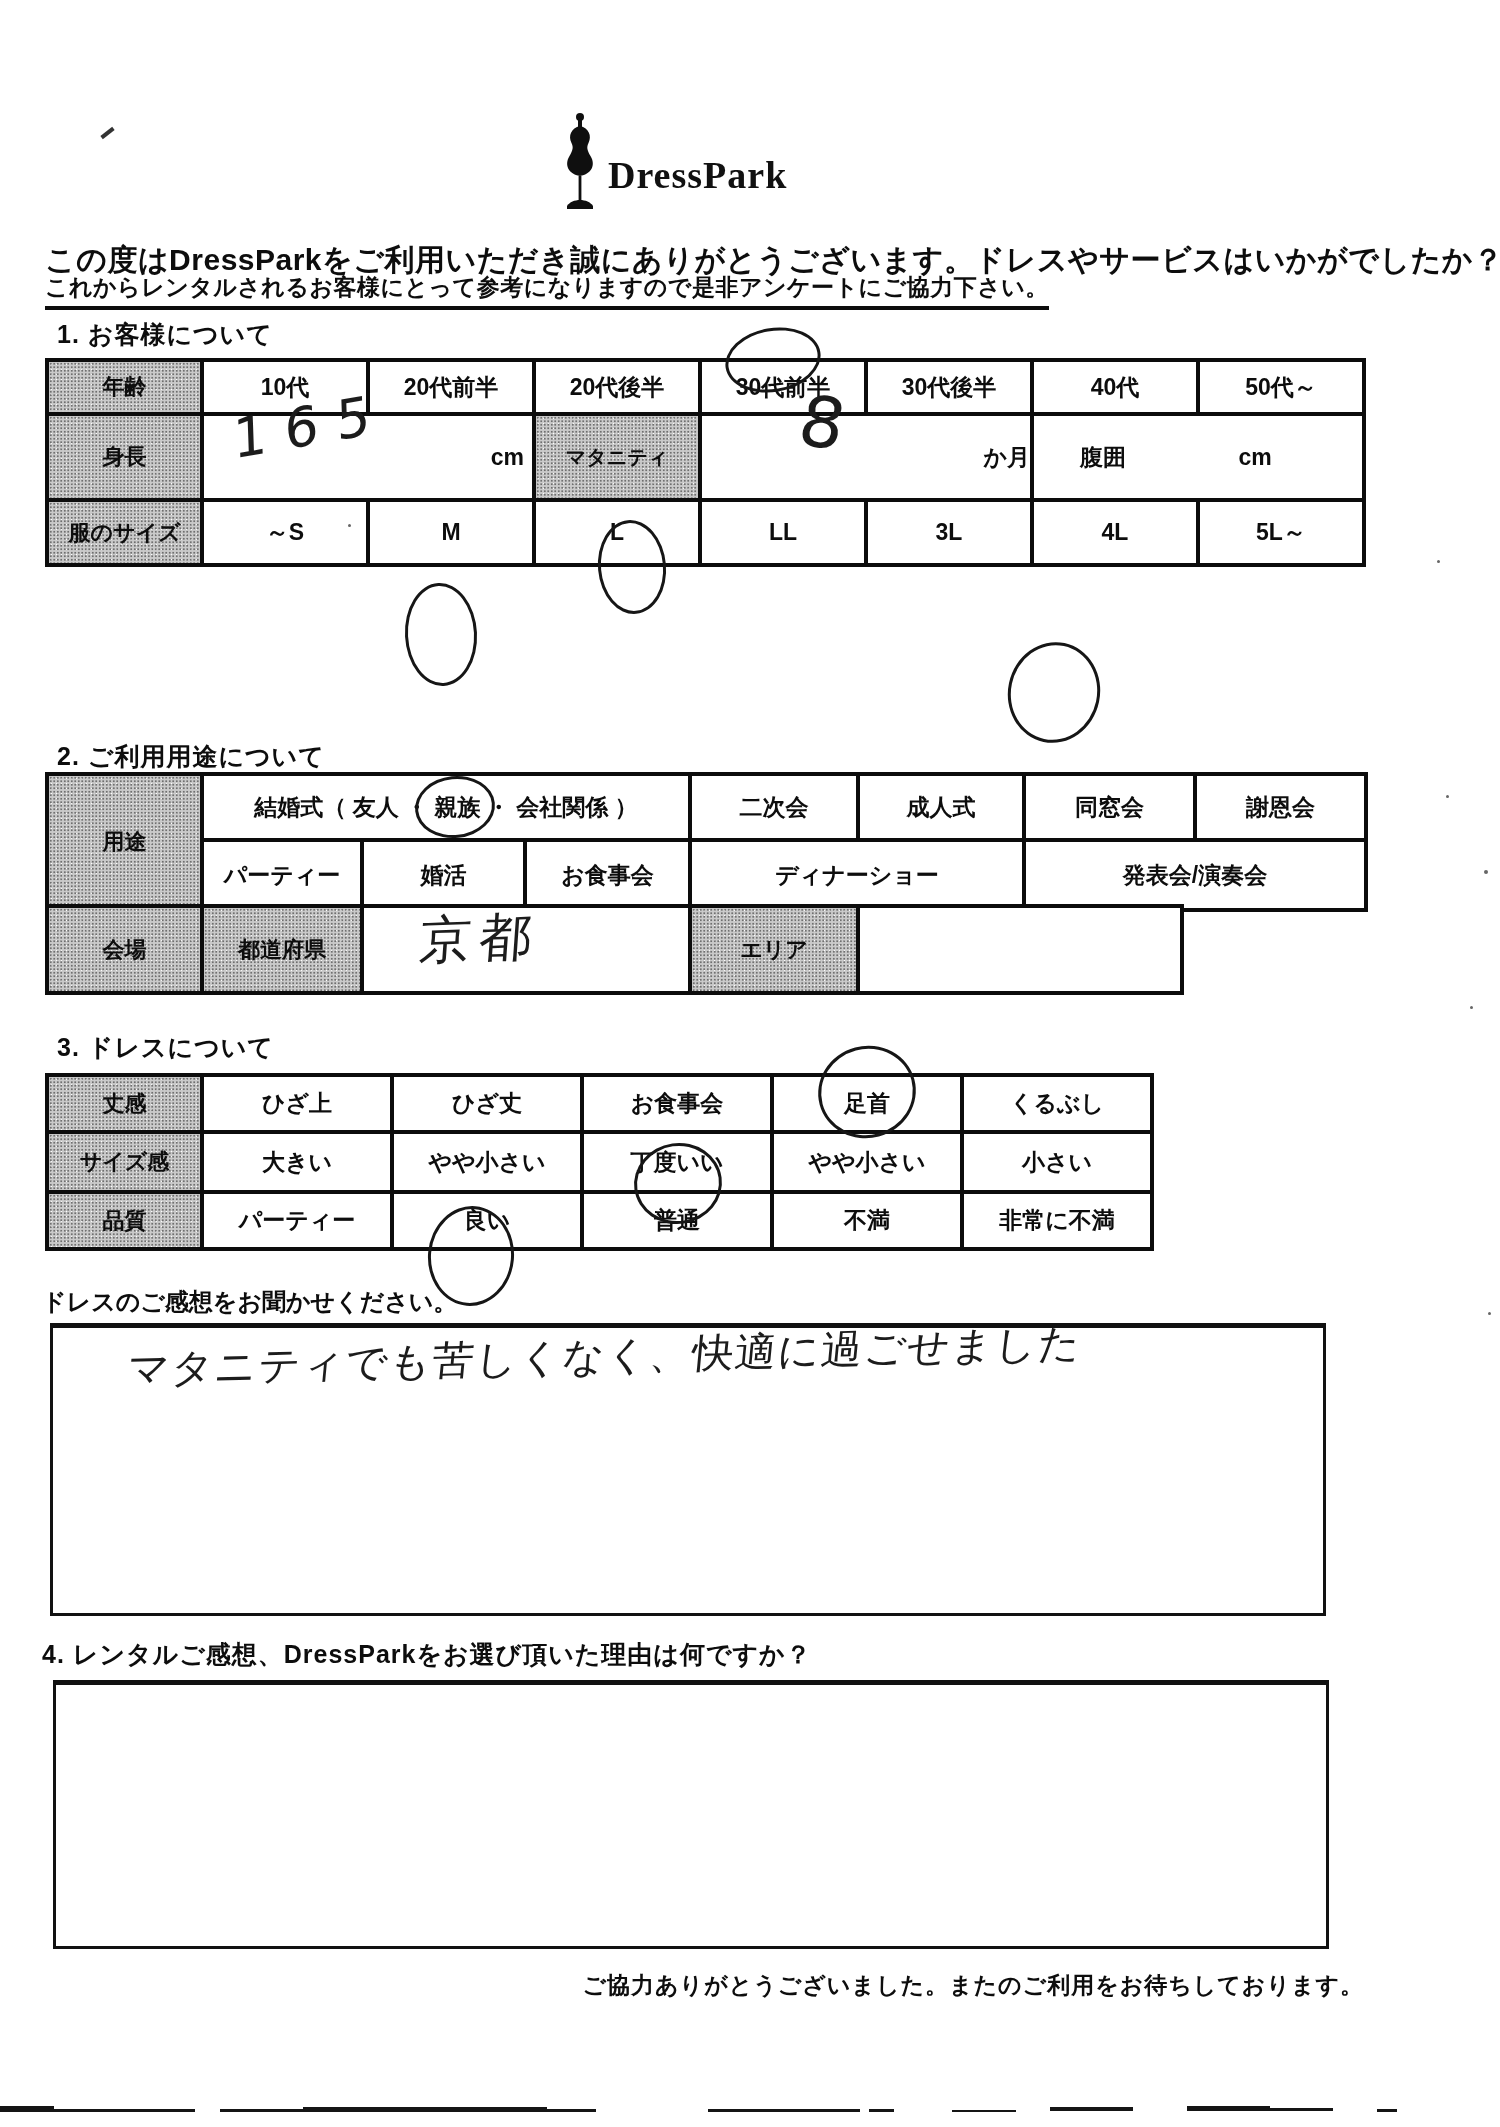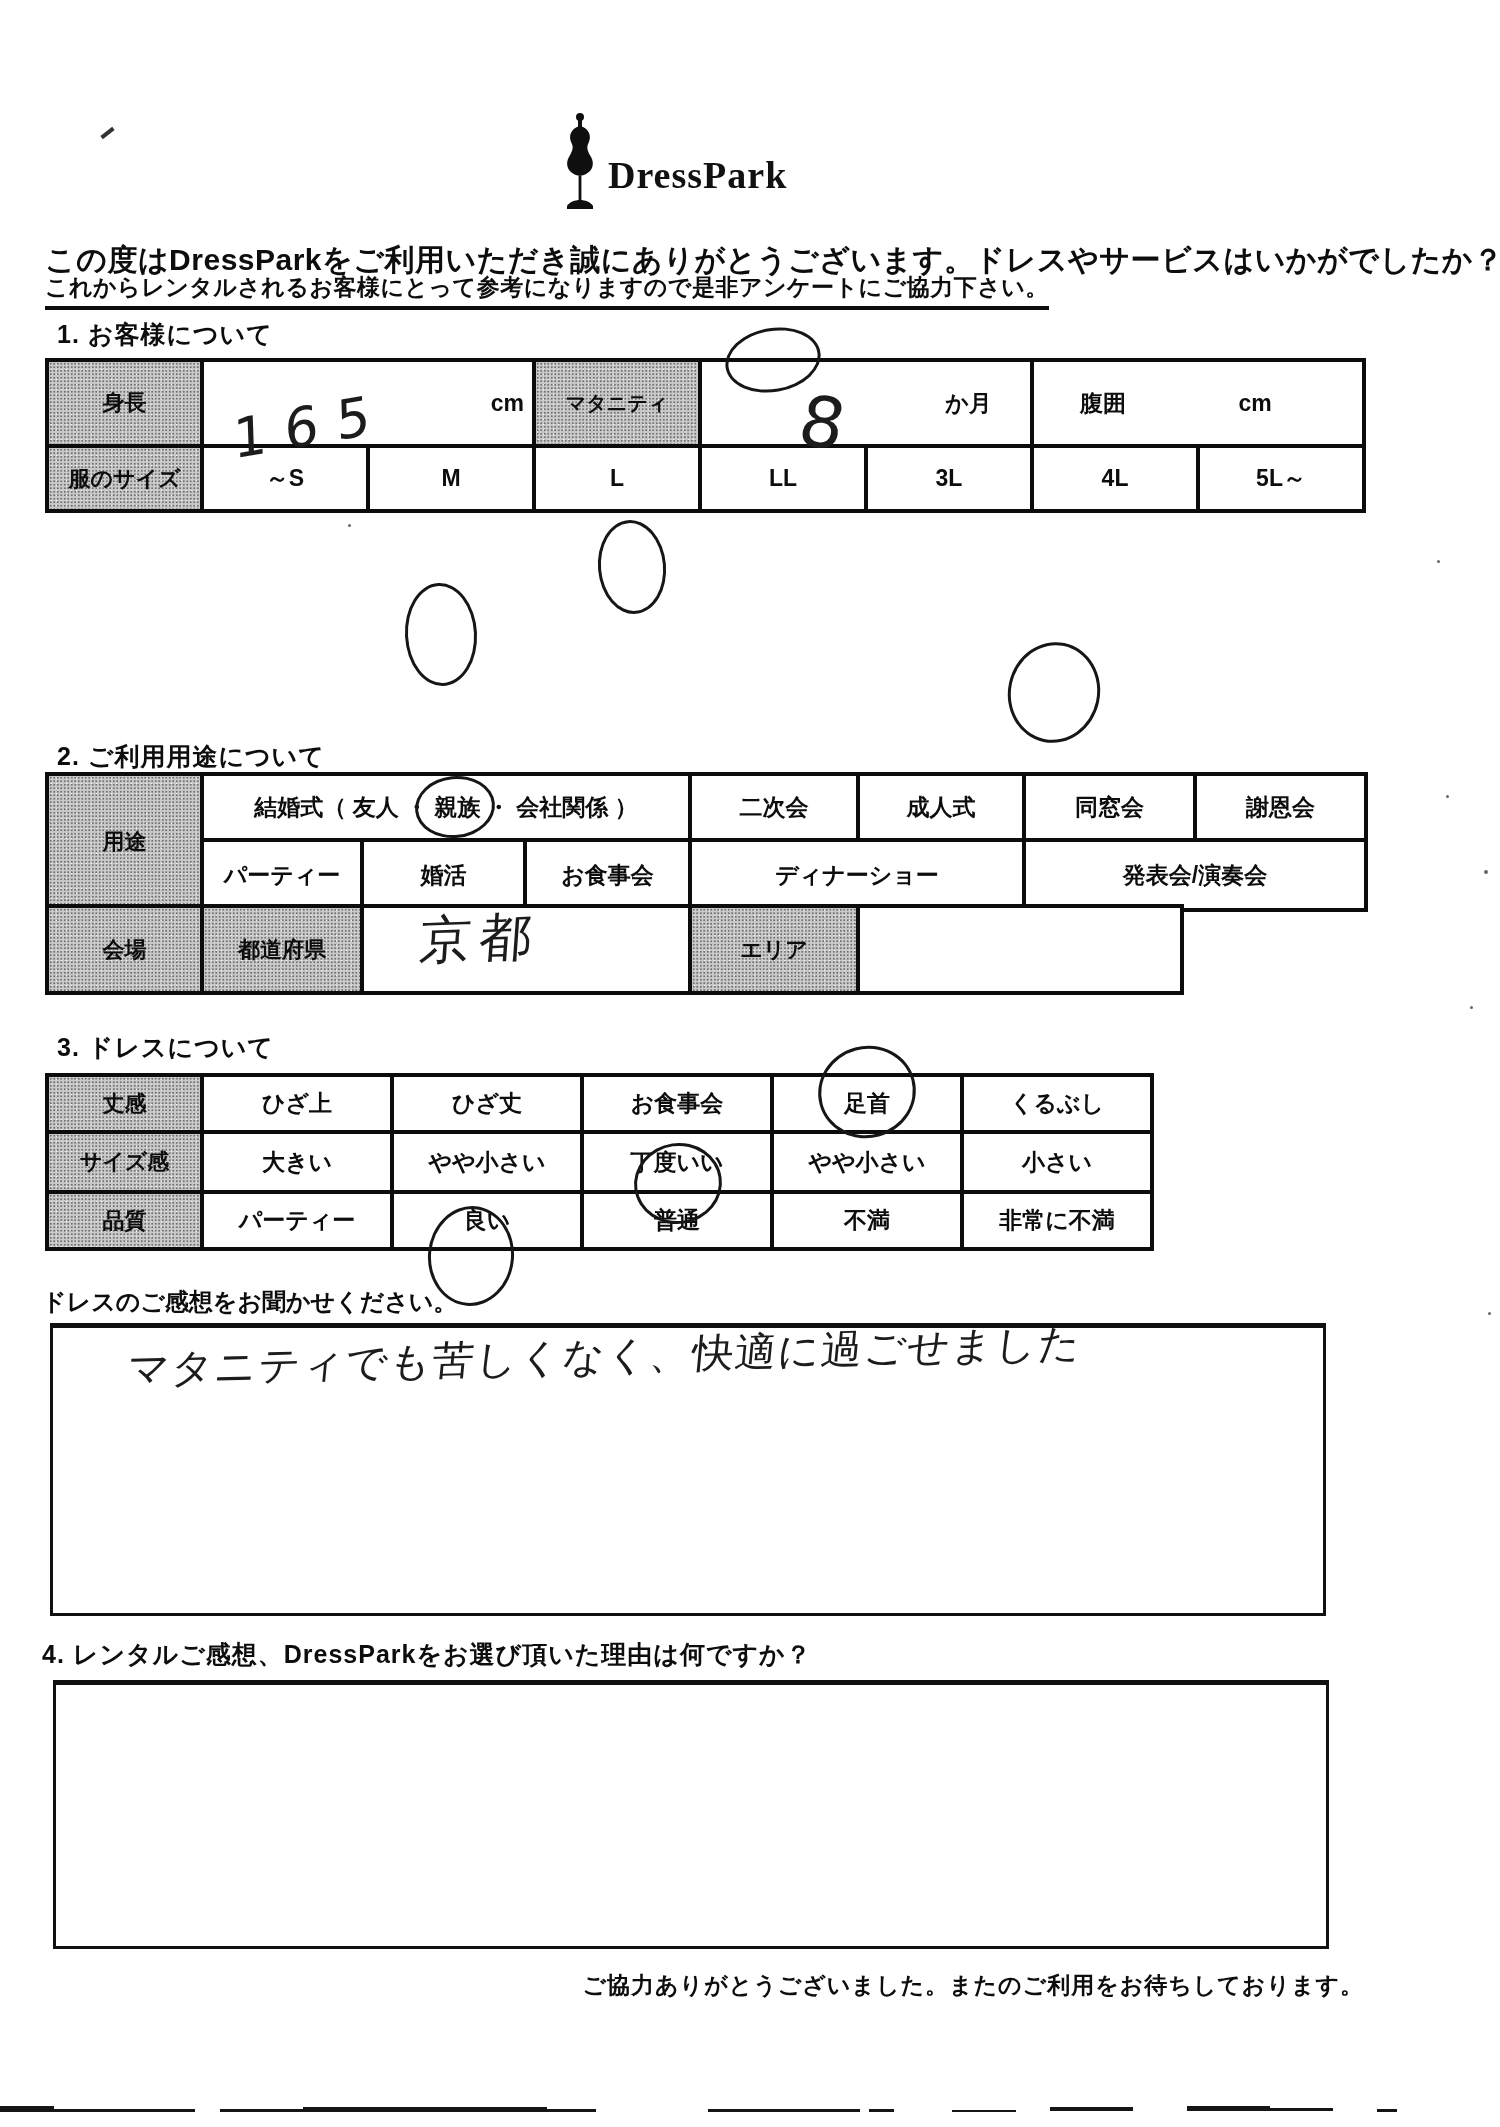"年齢" tr { html: none -> <tr> <td>年齢</td> <td>10代</td> <td>20代前半</td> <td>20代後半</td> <td>30代前半</td> <td>30代後半</td> <td>40代</td> <td>50代～</td> </tr> }
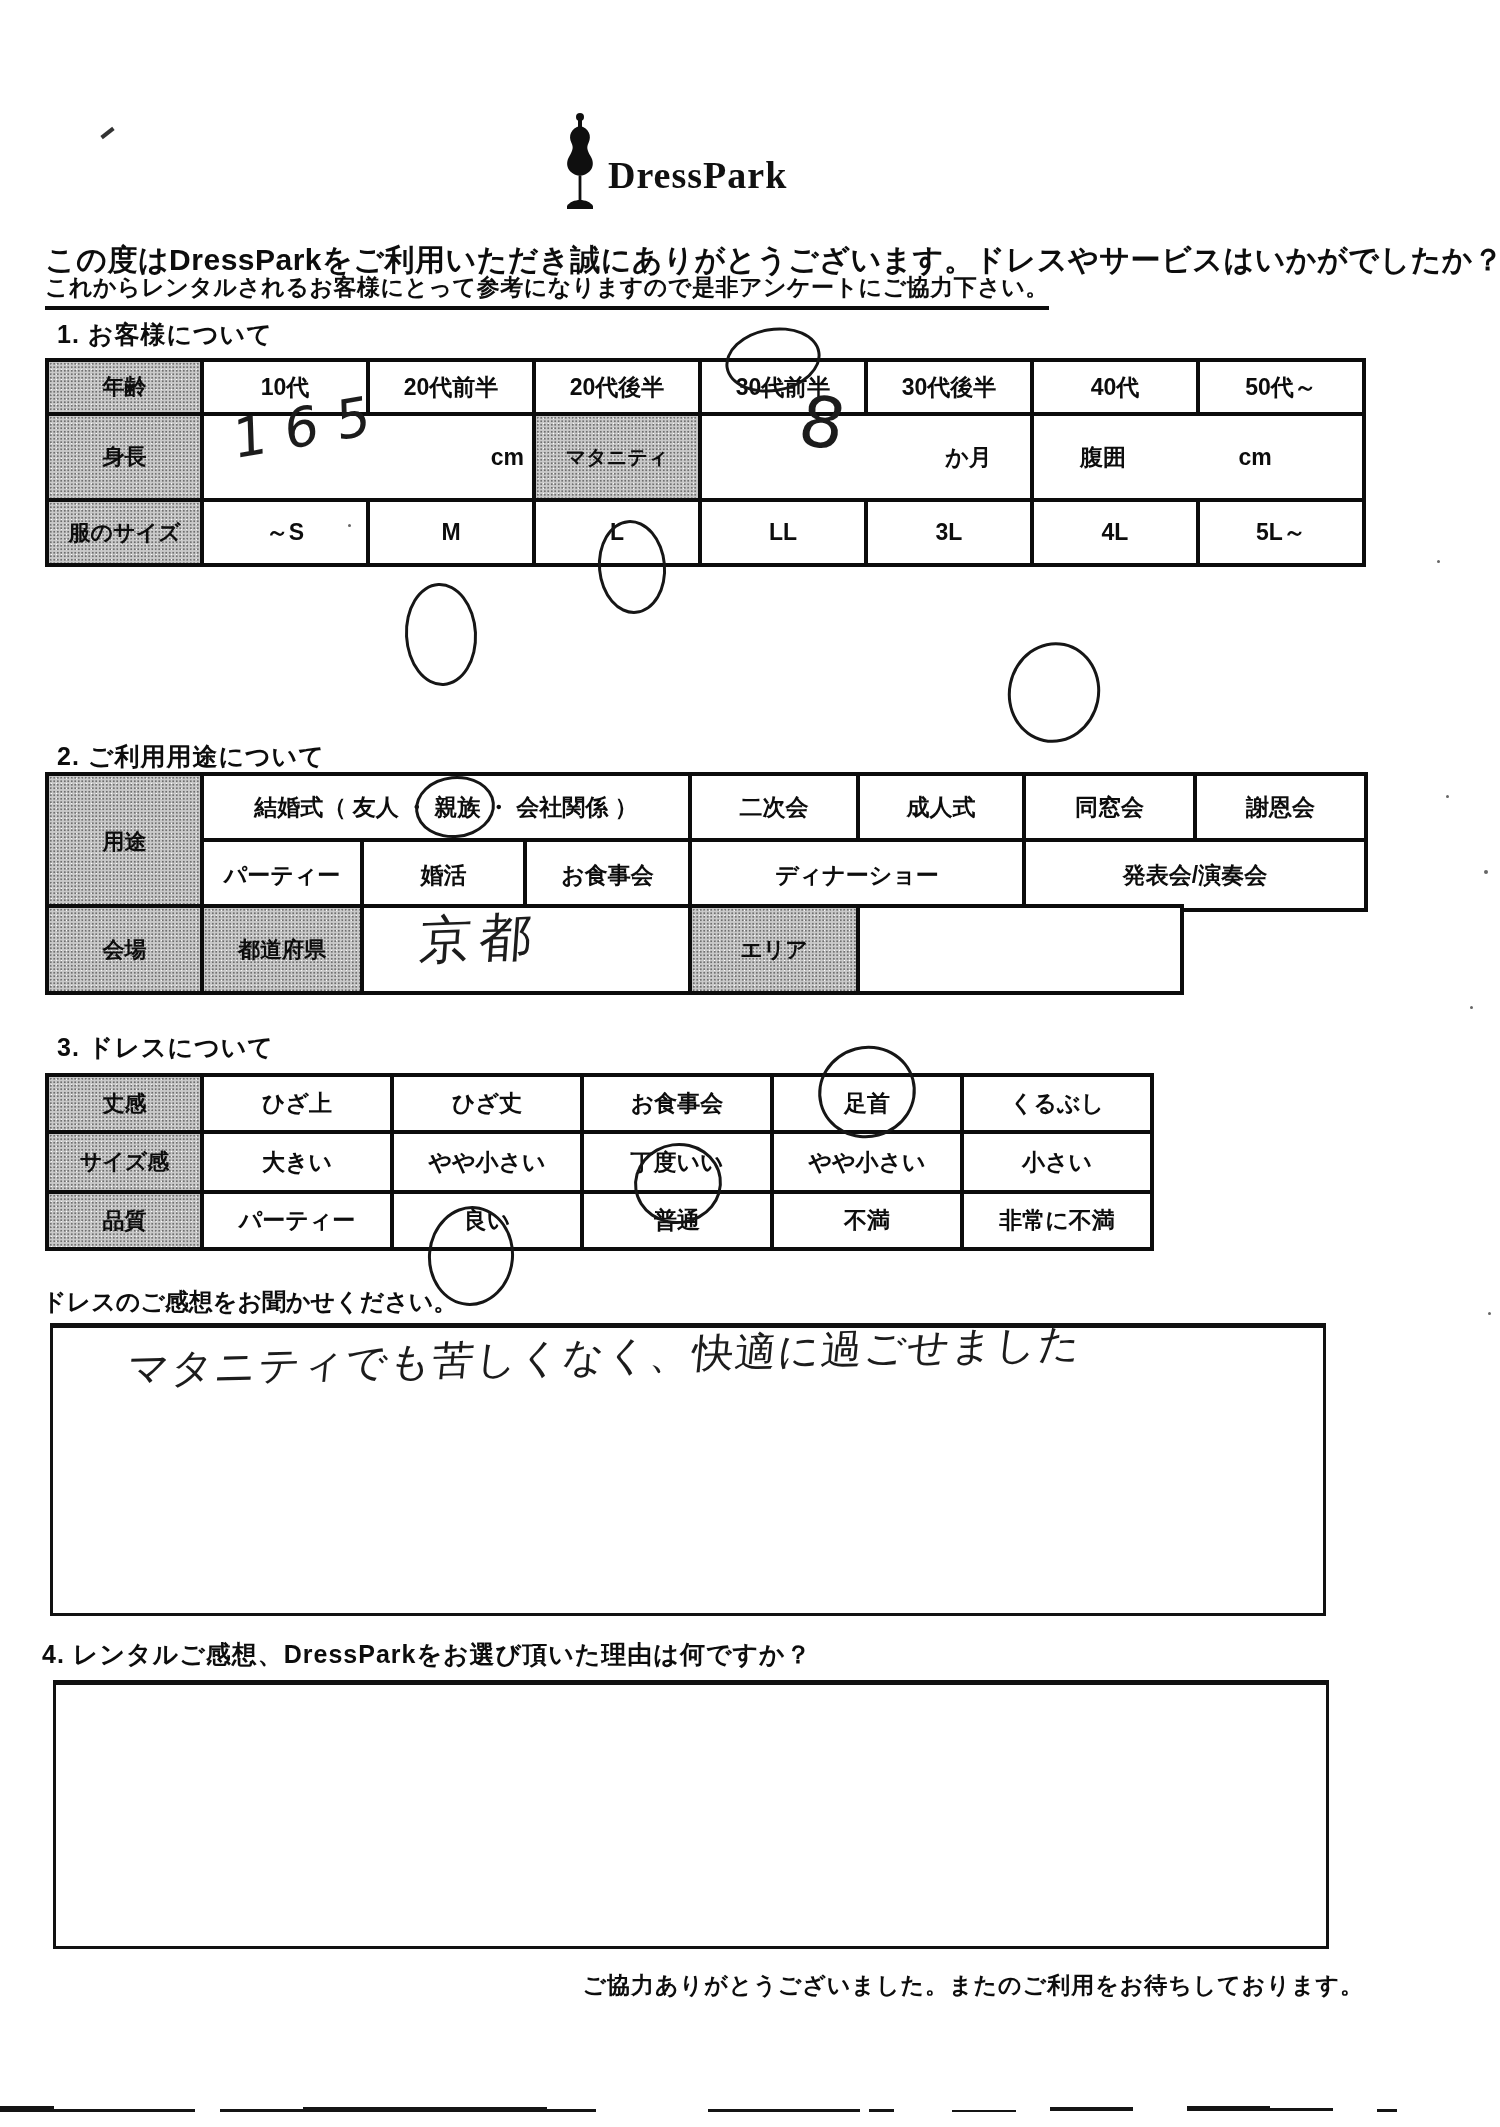"か月" .t td.months { text-align: center -> right }
